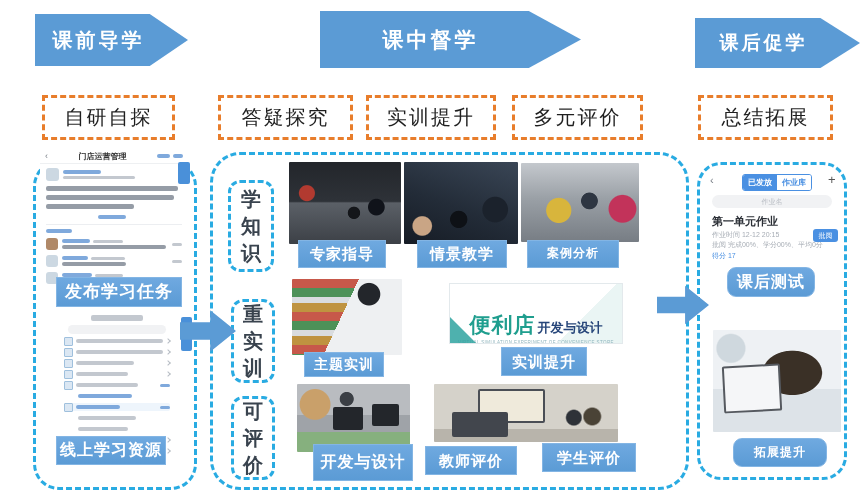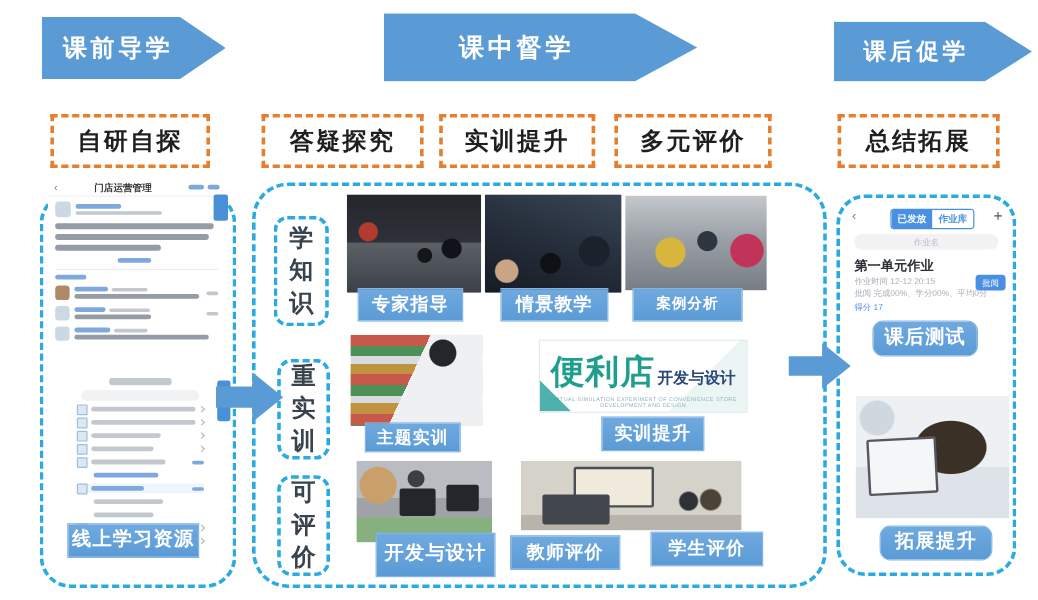"自研自探" .otag { font-weight: 700 -> 400 }
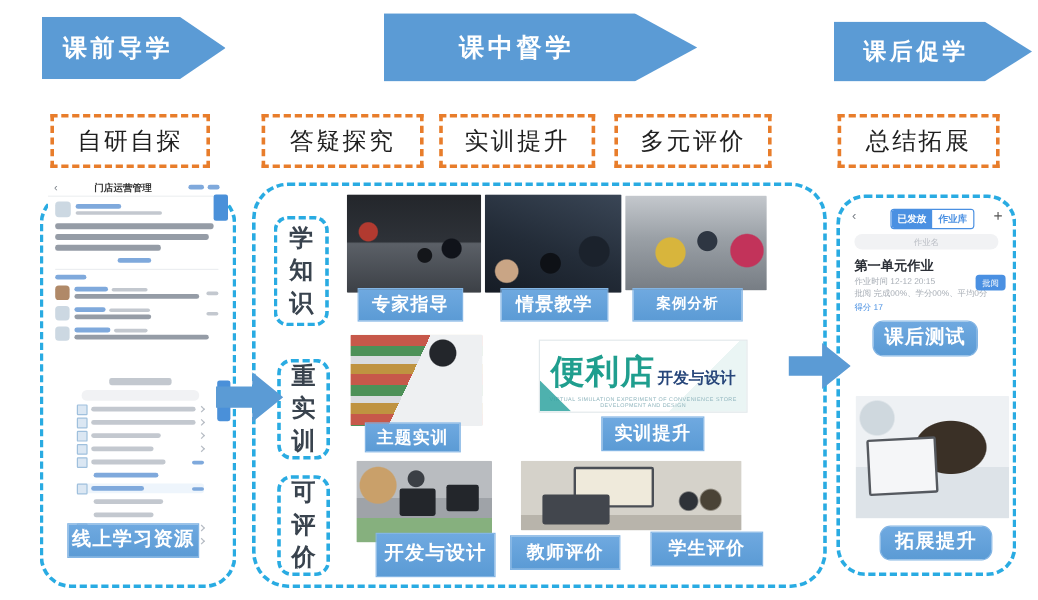"发布学习任务" div.abs { html: none -> <div>发布学习任务</div> }
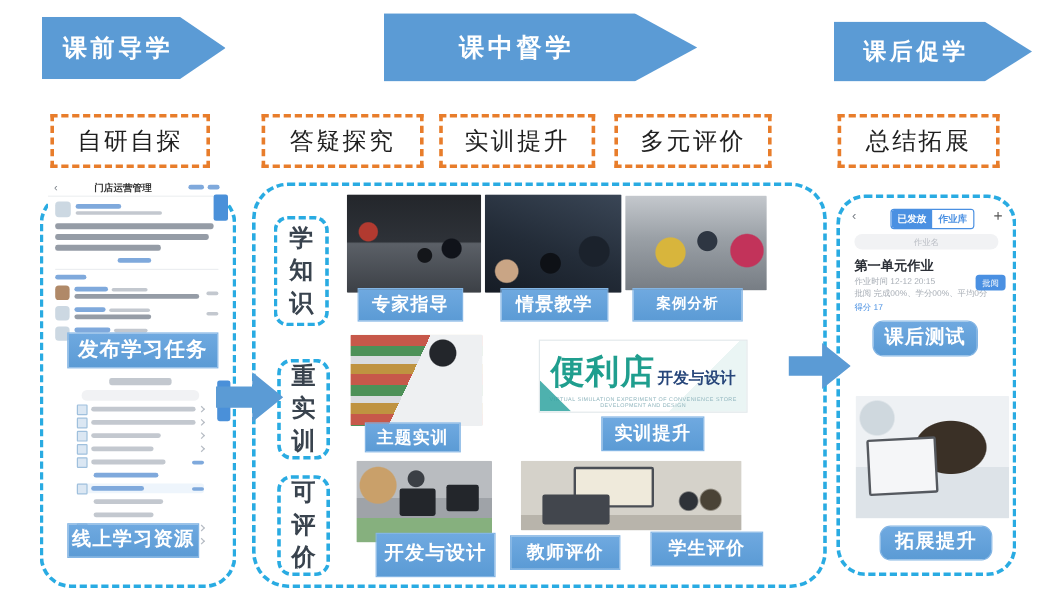"便利店" .swmain { font-size: 28px -> 21px; margin-top: none -> 20px }
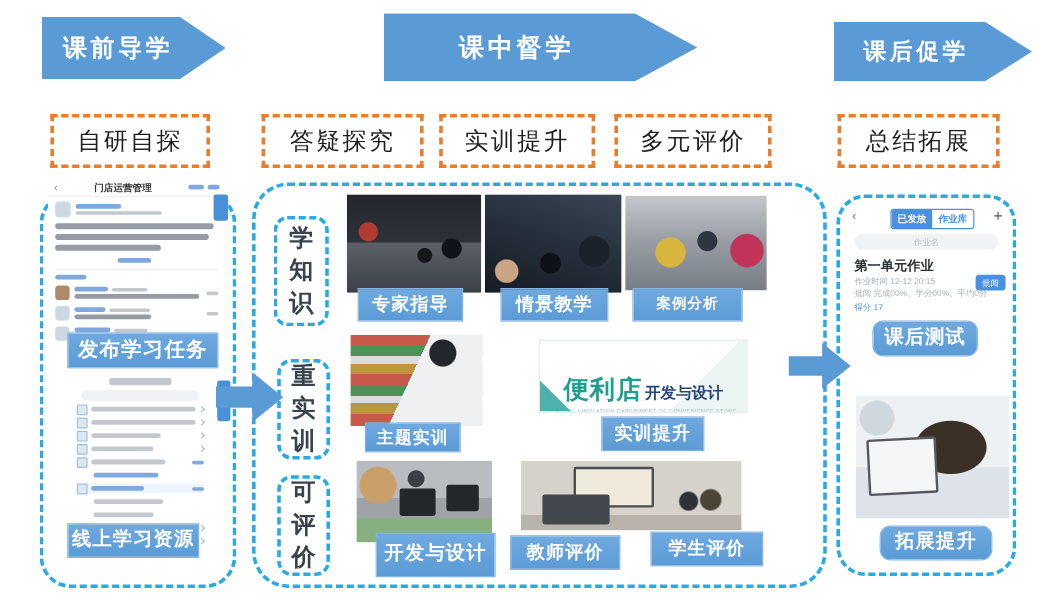"拓展提升" div.abs { font-size: 16px -> 12px }
